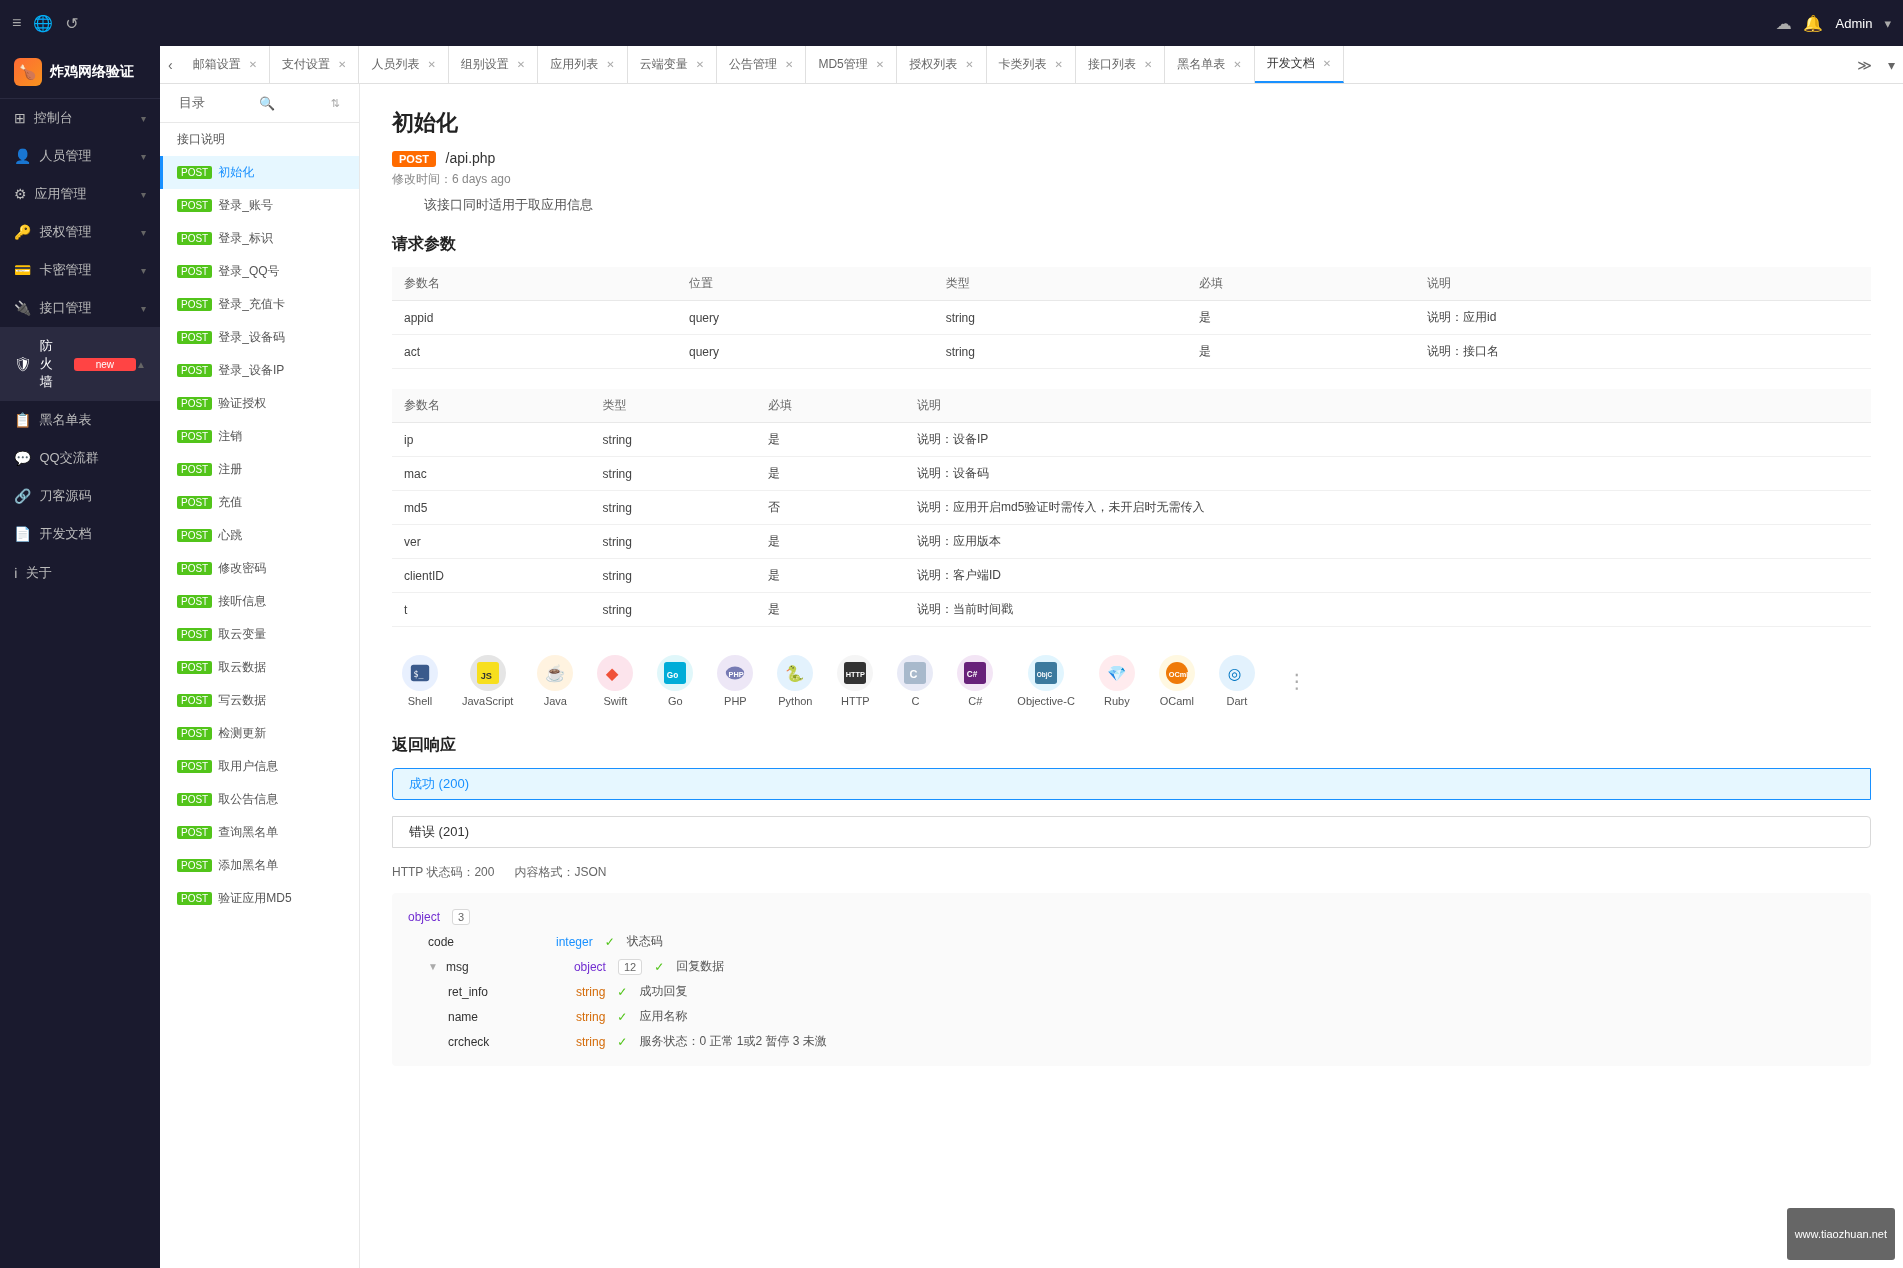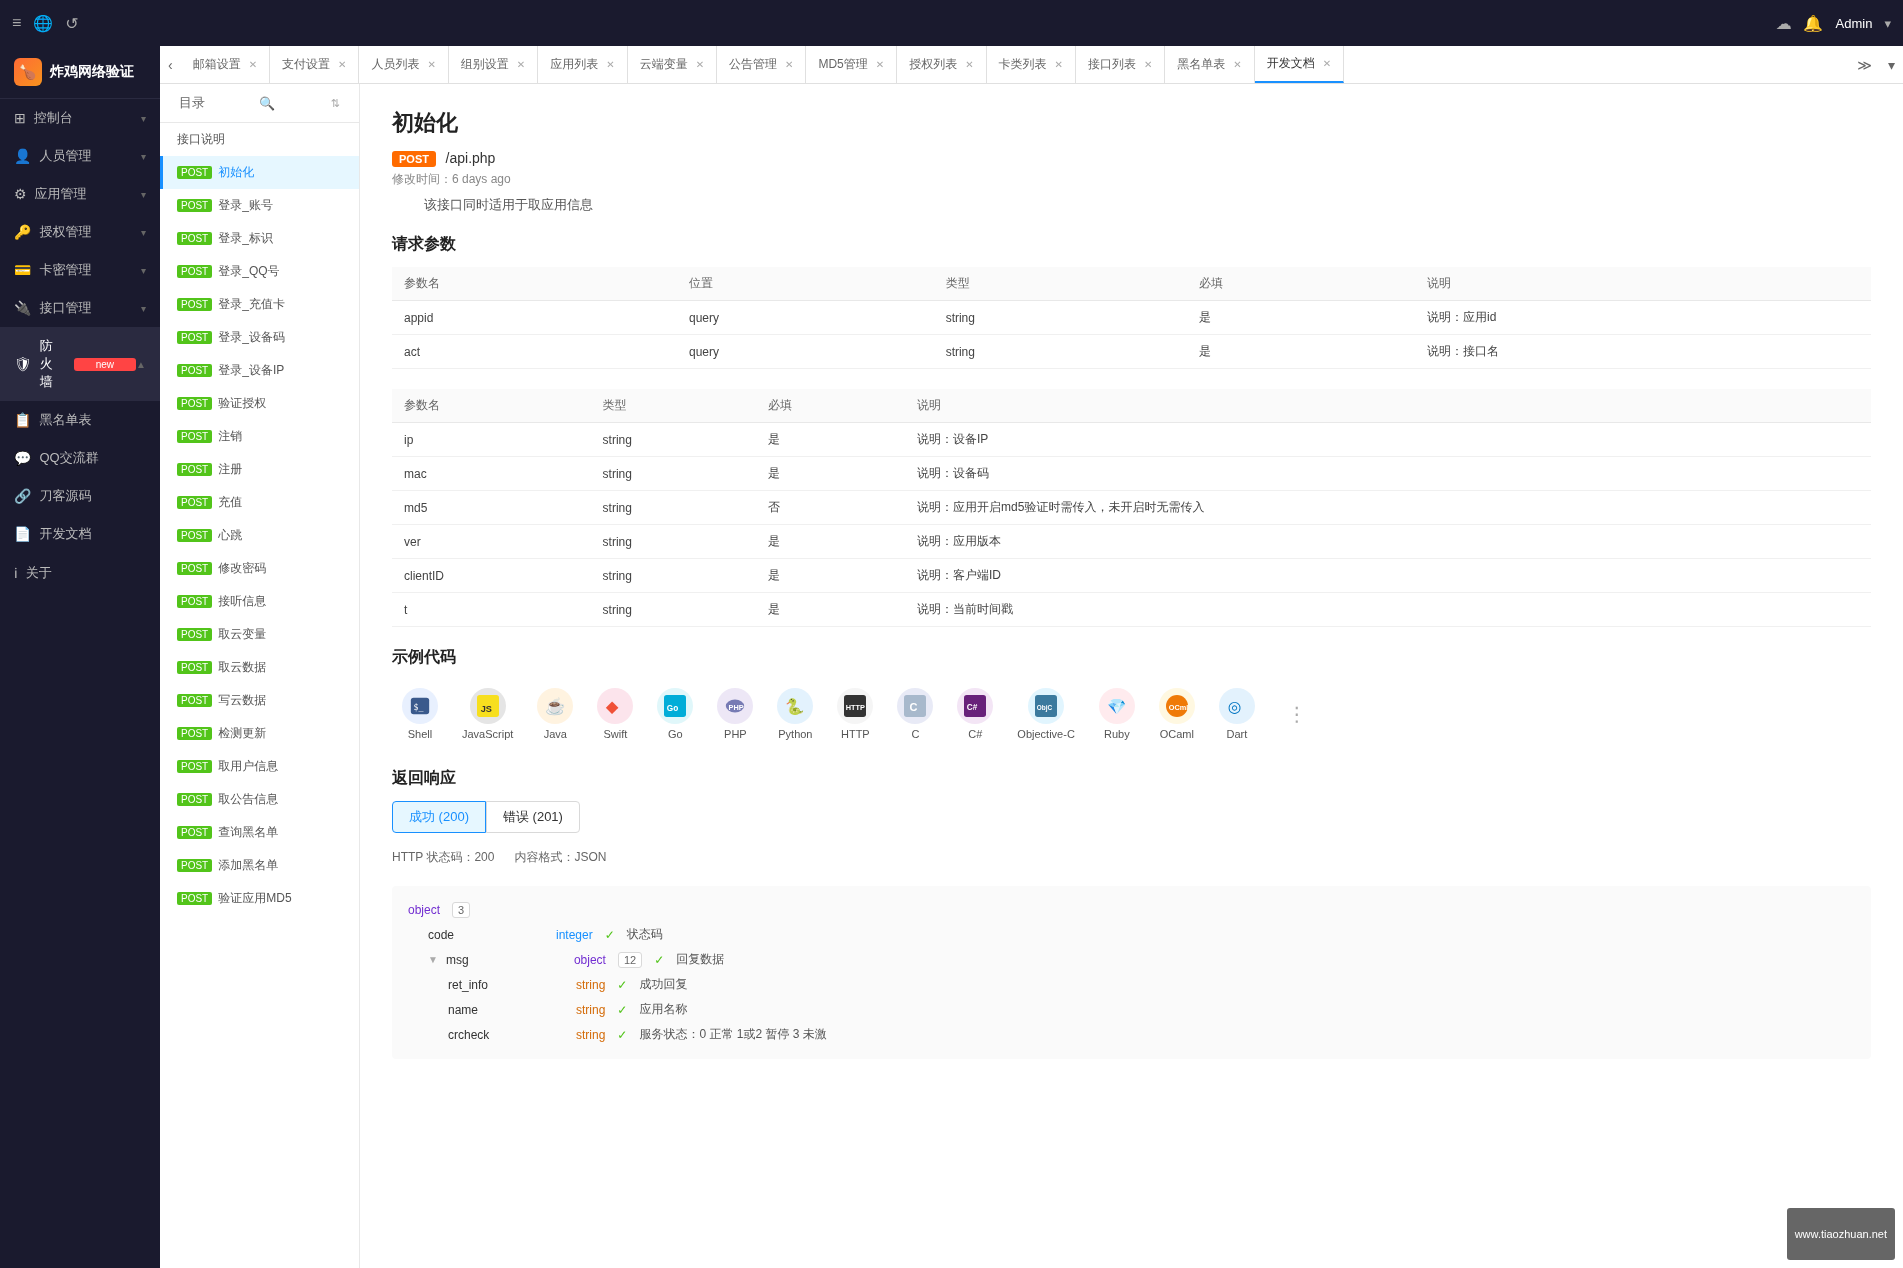"示例代码" h2.code-section-title { html: <h2>示例代码</h2> -> none }
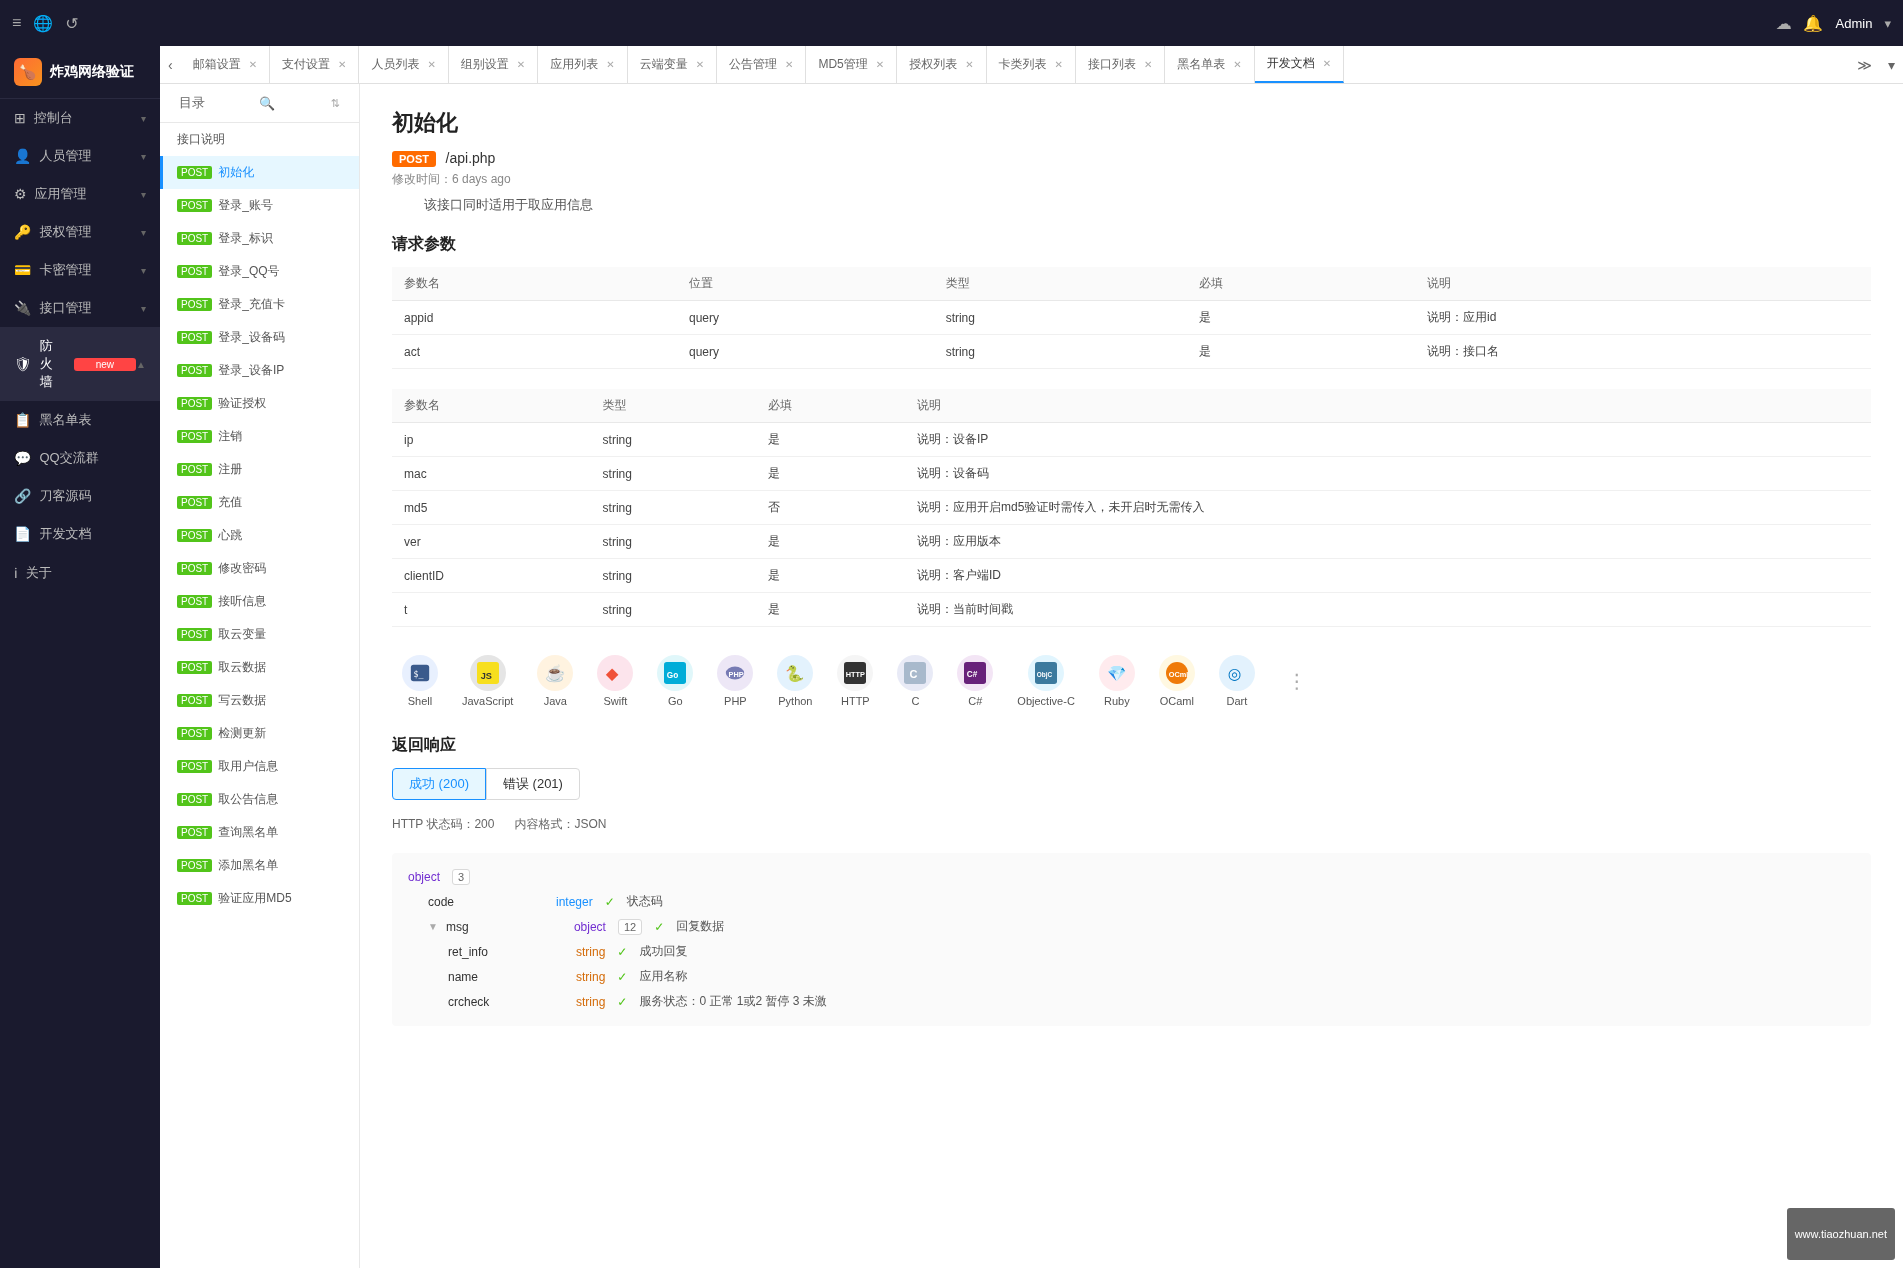"成功 (200)" .response-tabs { flex-direction: none -> column; gap: 0 -> 16px }
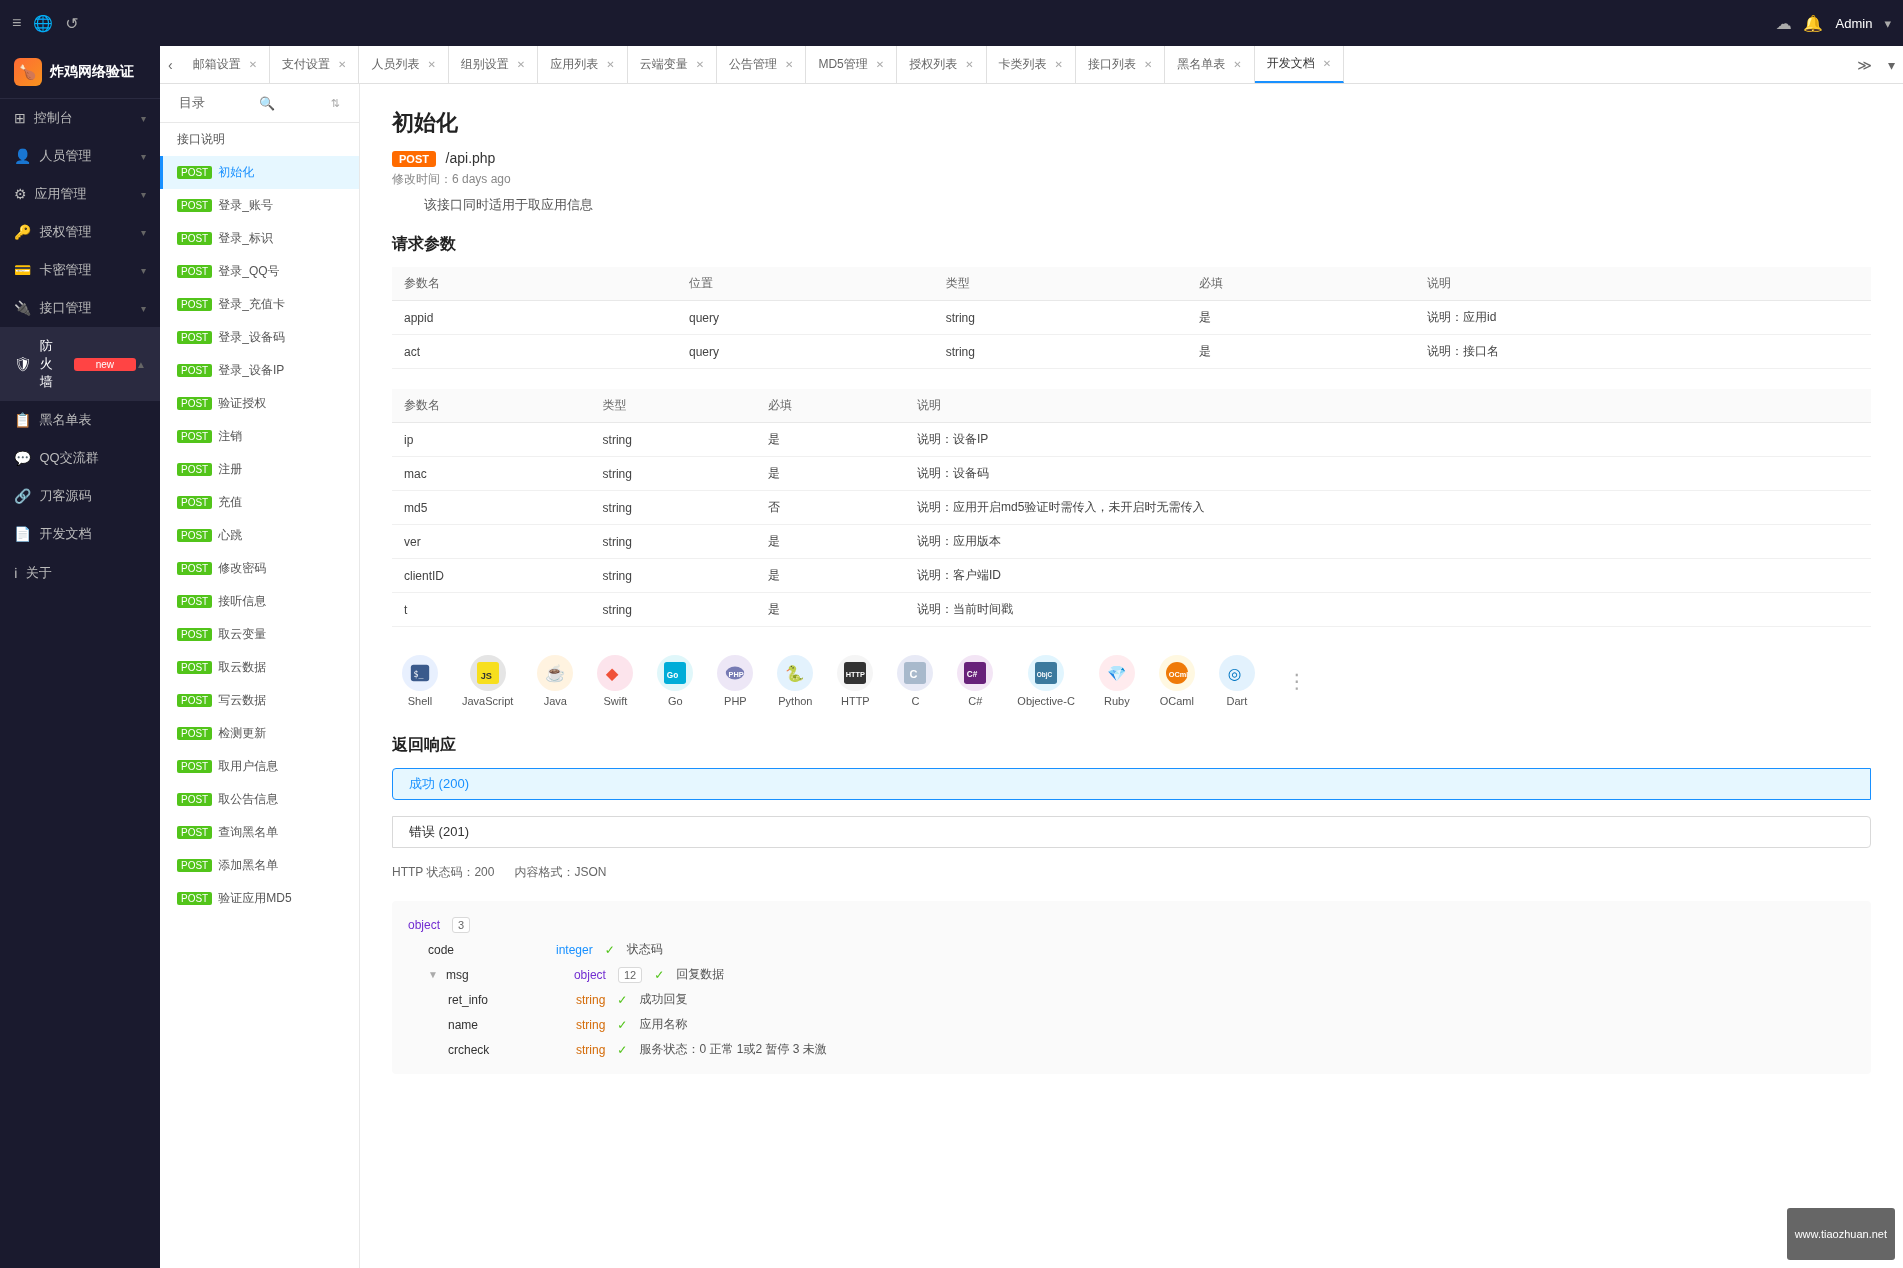"HTTP 状态码：200" .response-meta { margin-bottom: 20px -> 12px }
